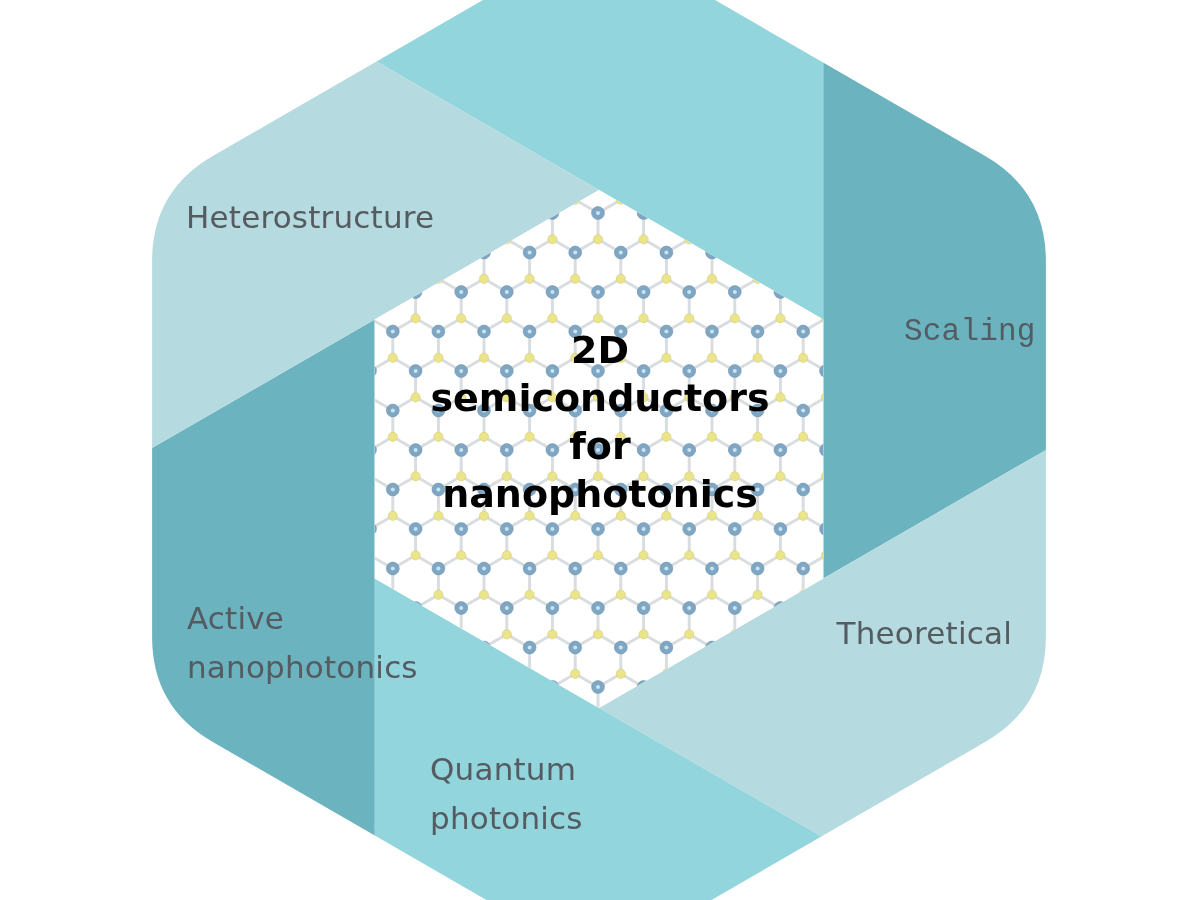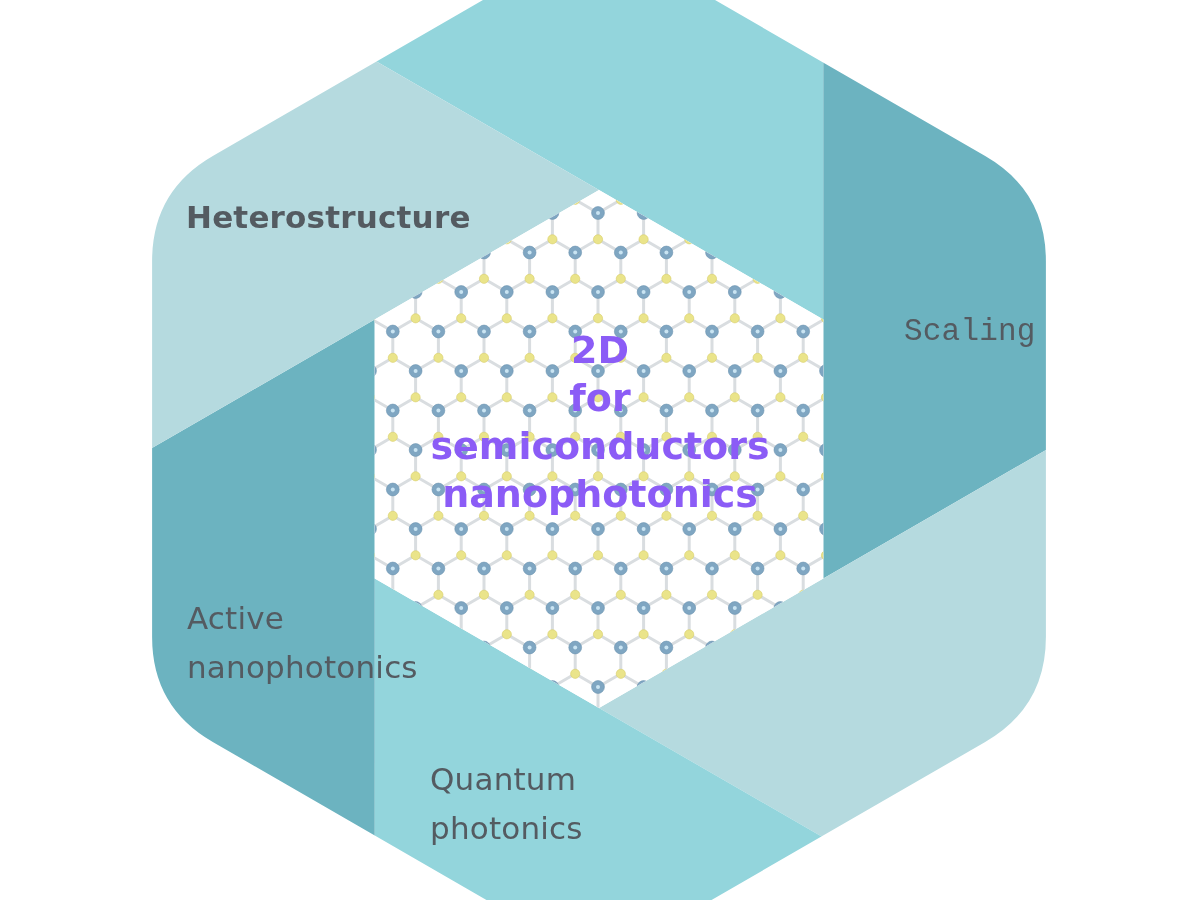"Heterostructure" div.label { font-weight: bold -> none }
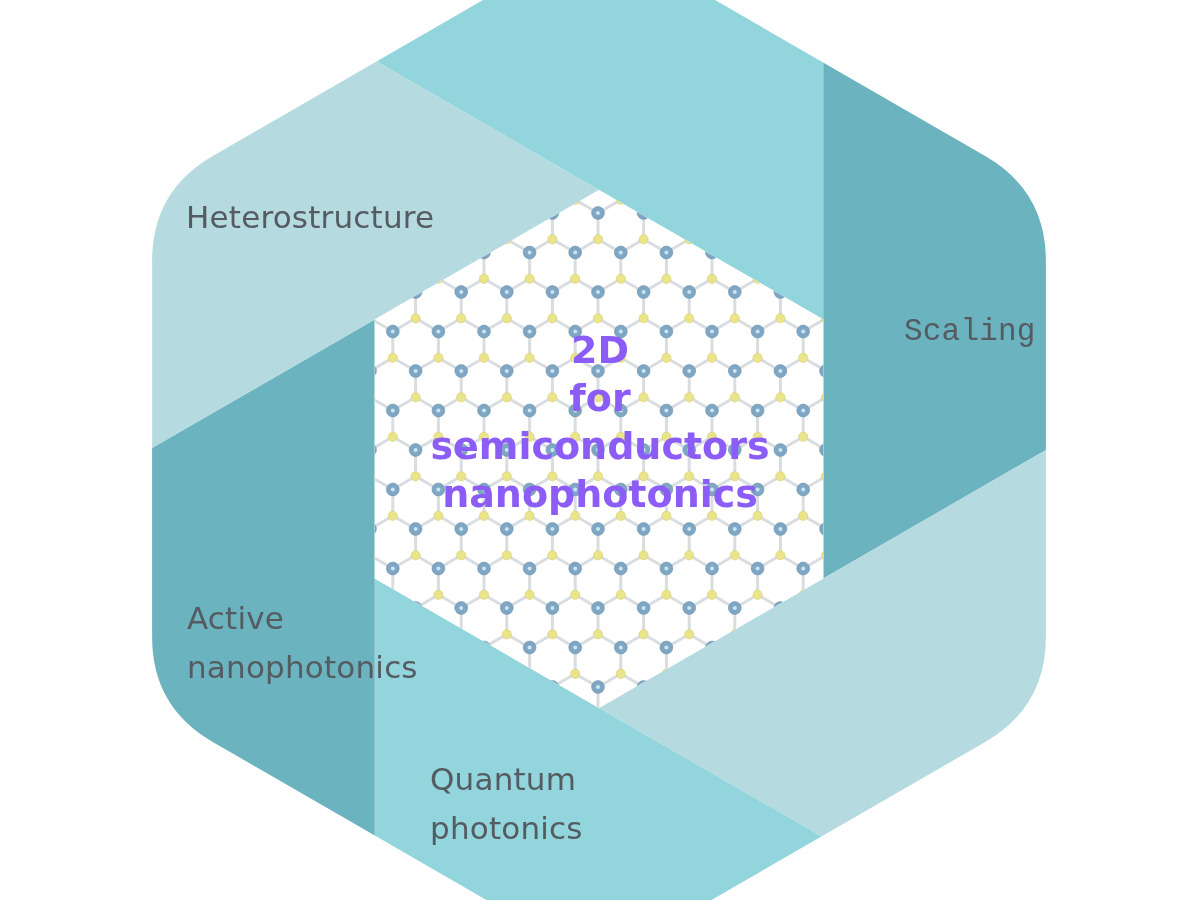"2D" .center-title { color: #8b5cf6 -> #000000 }
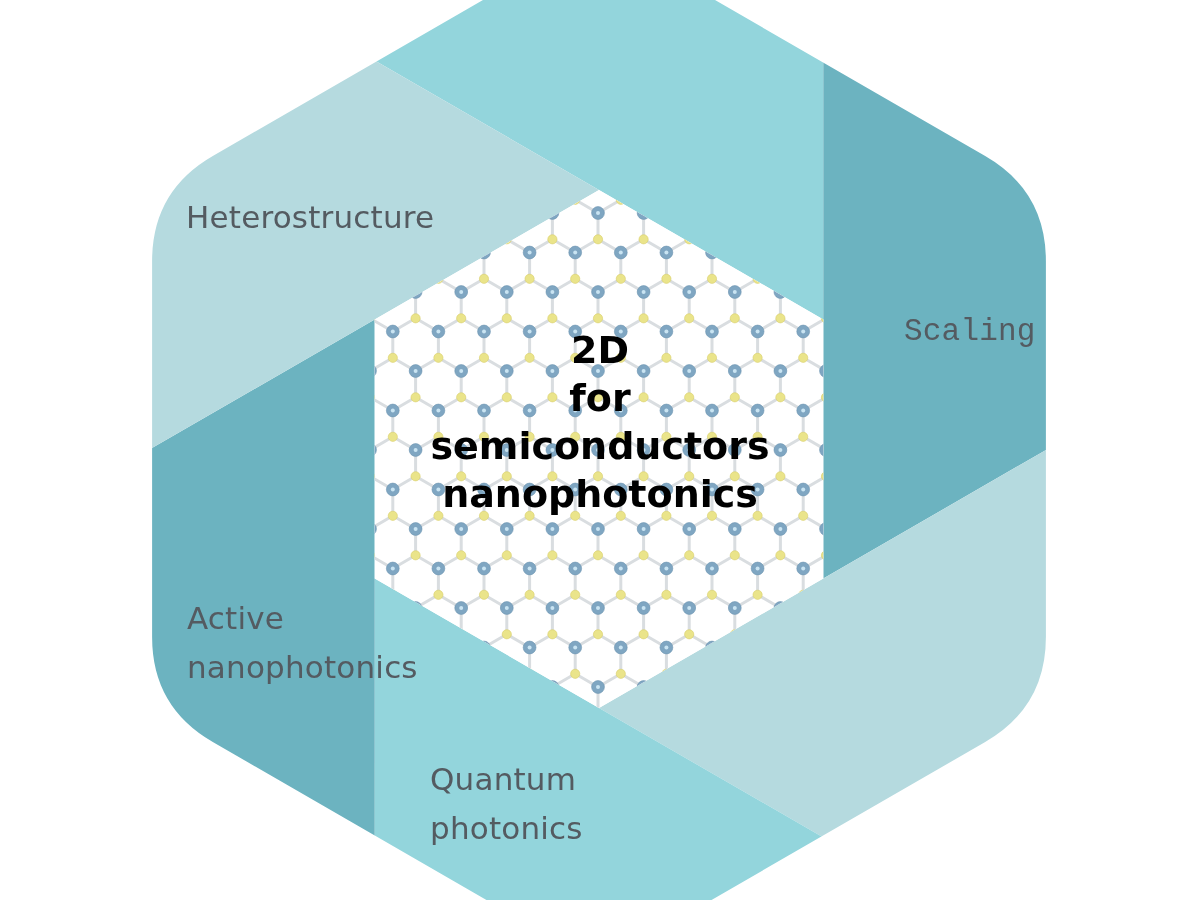"for" span { order: before "semiconductors" -> after "semiconductors" }
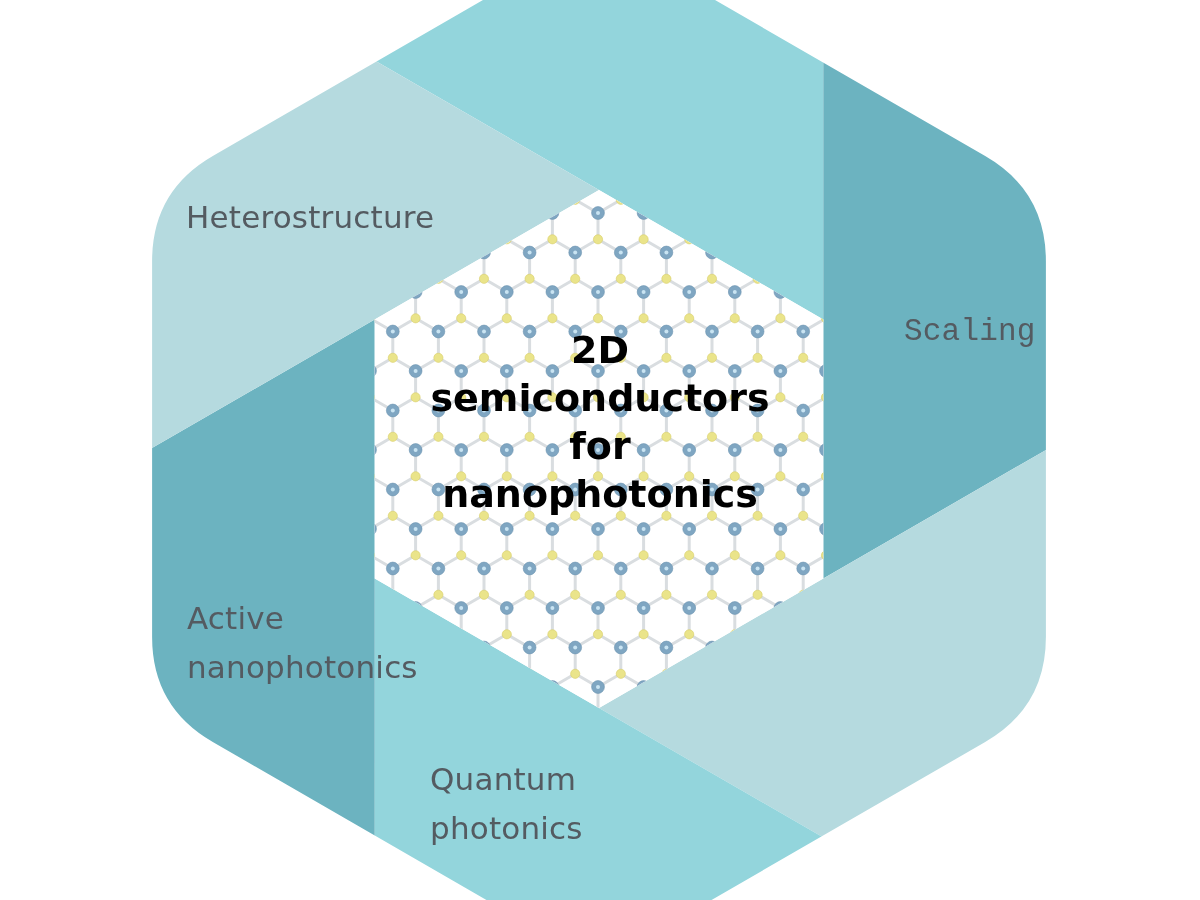"Theoretical" span { html: none -> <span>Theoretical</span> }
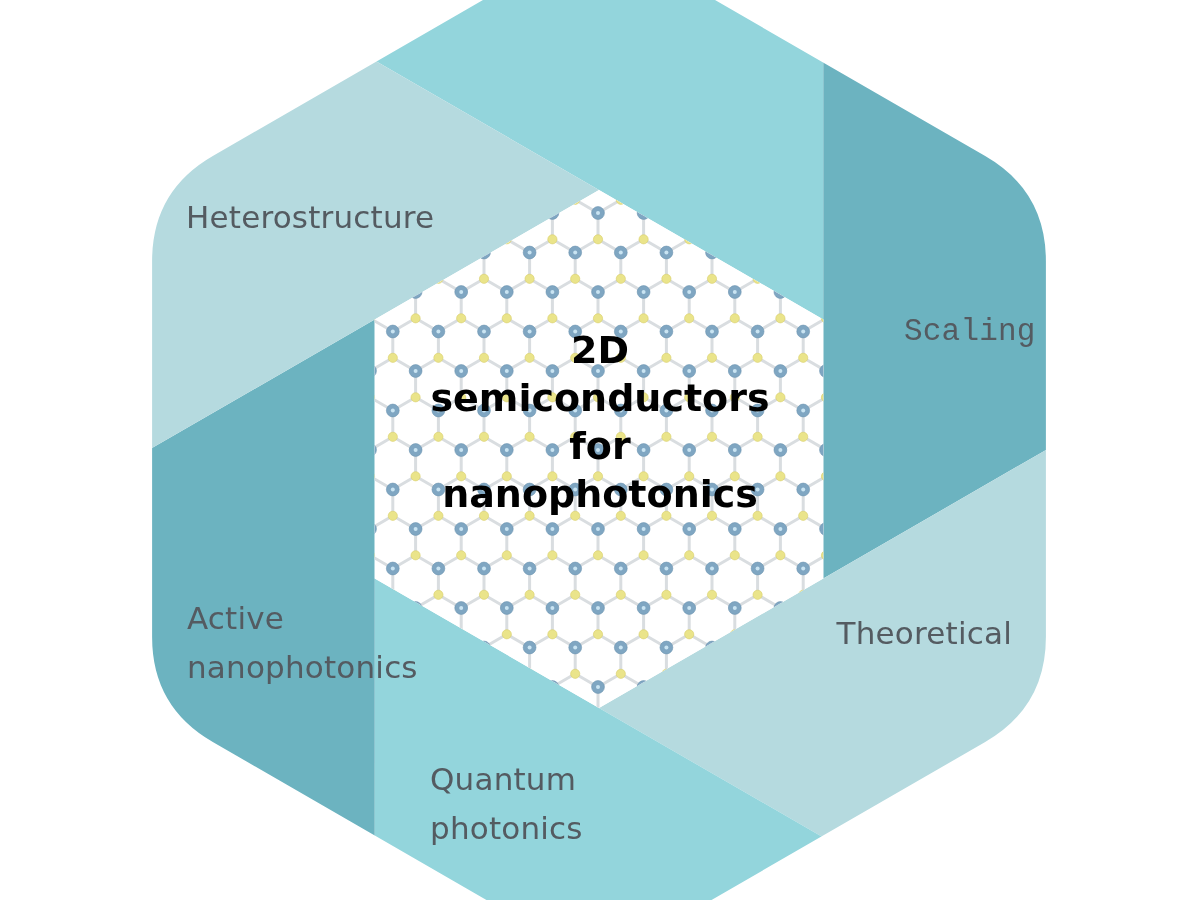"Quantum" div.label { margin-top: 10px -> none }
